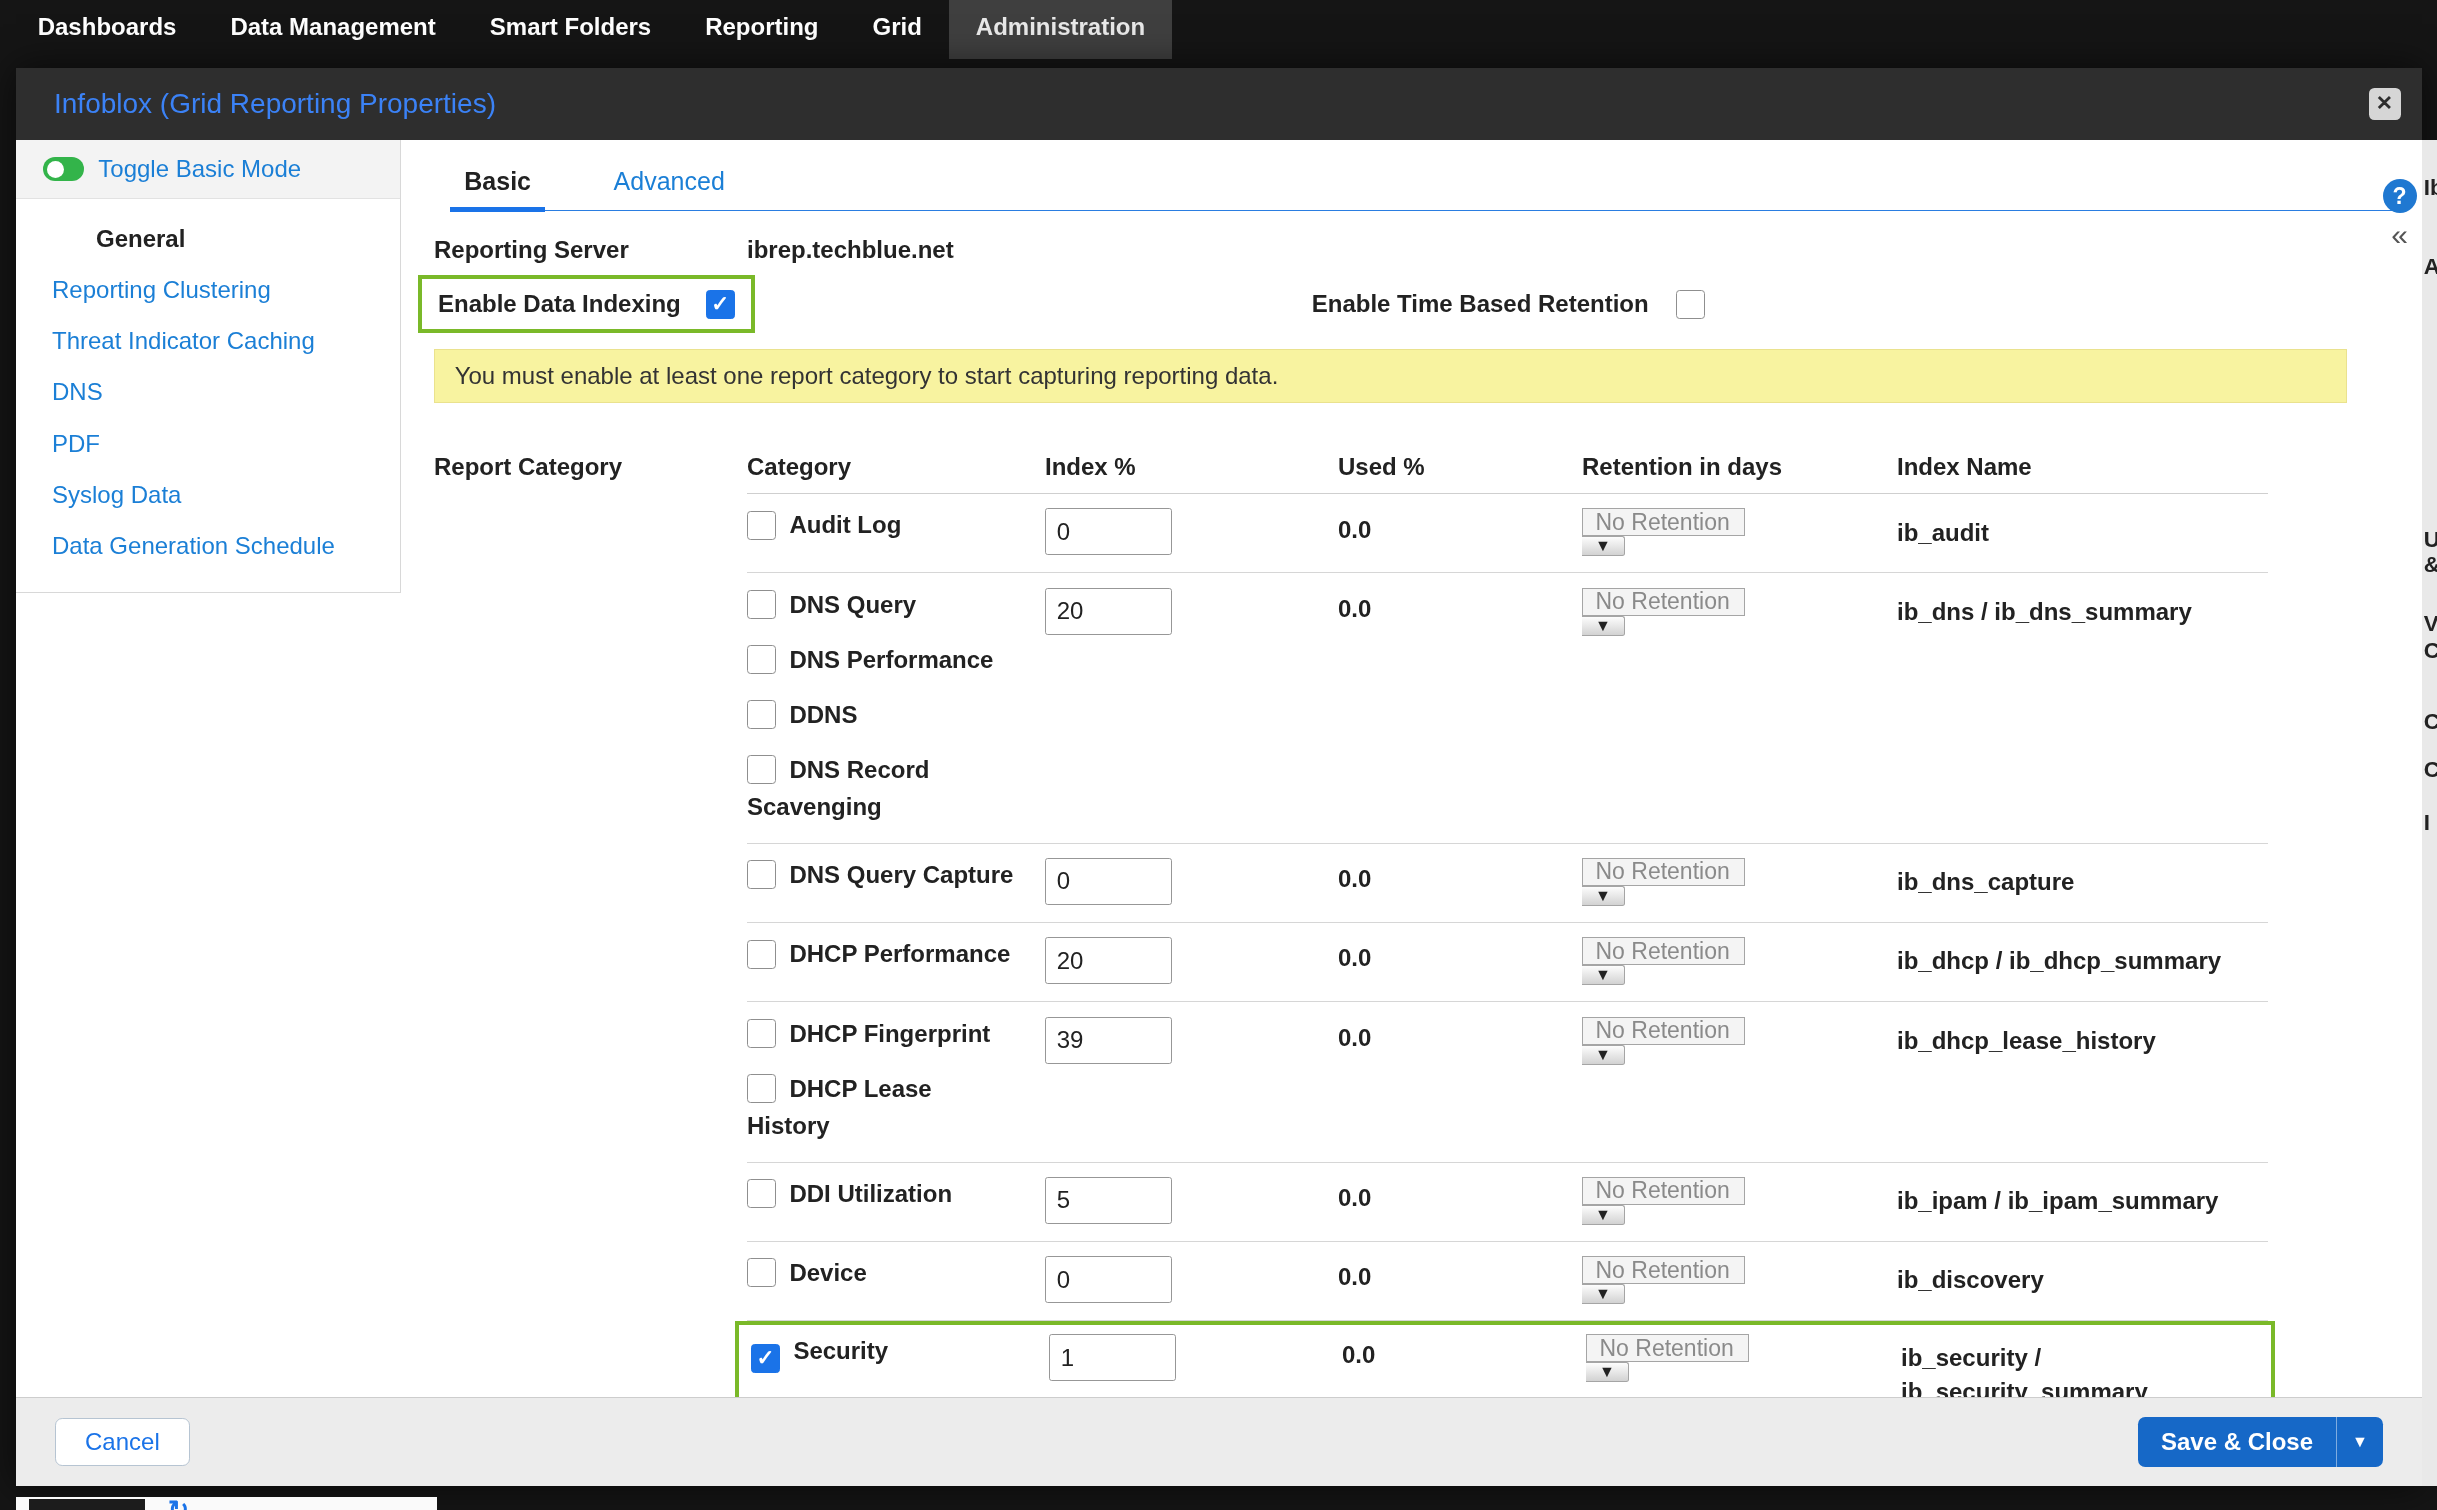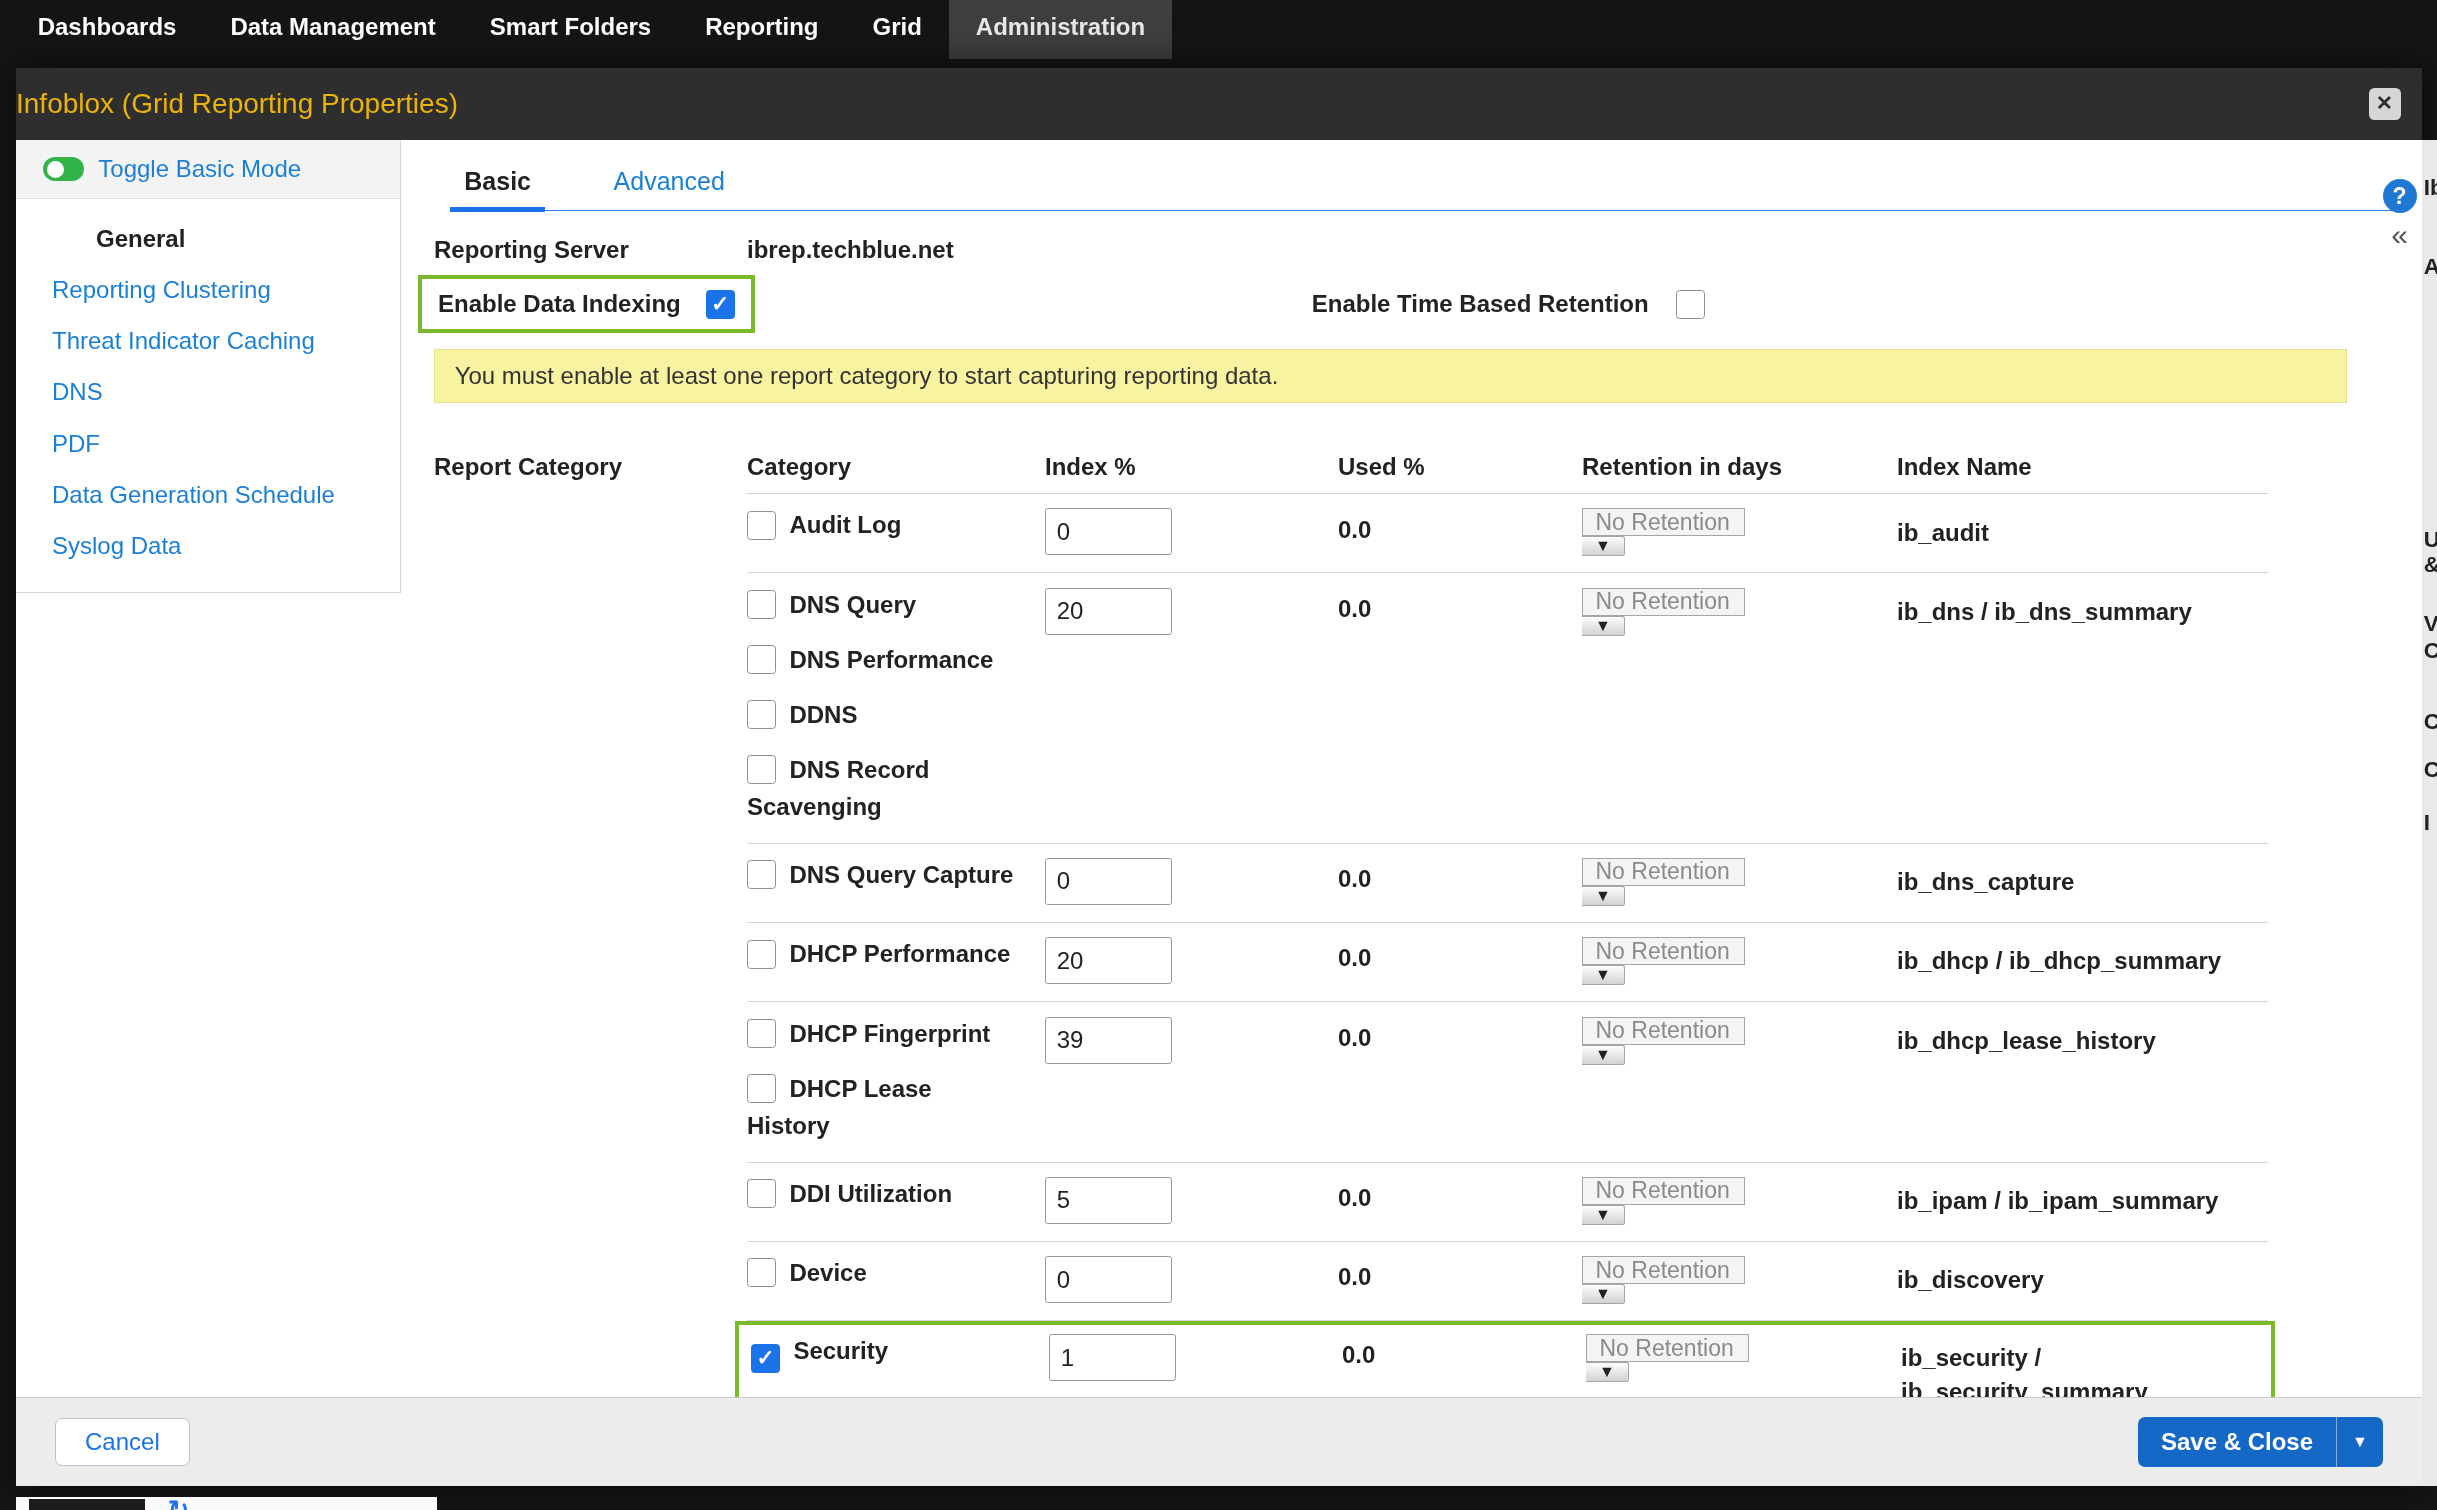"Infoblox (Grid Reporting Properties)" .dlg-title { color: #eab308 -> #3b82f6; padding-left: none -> 38px }
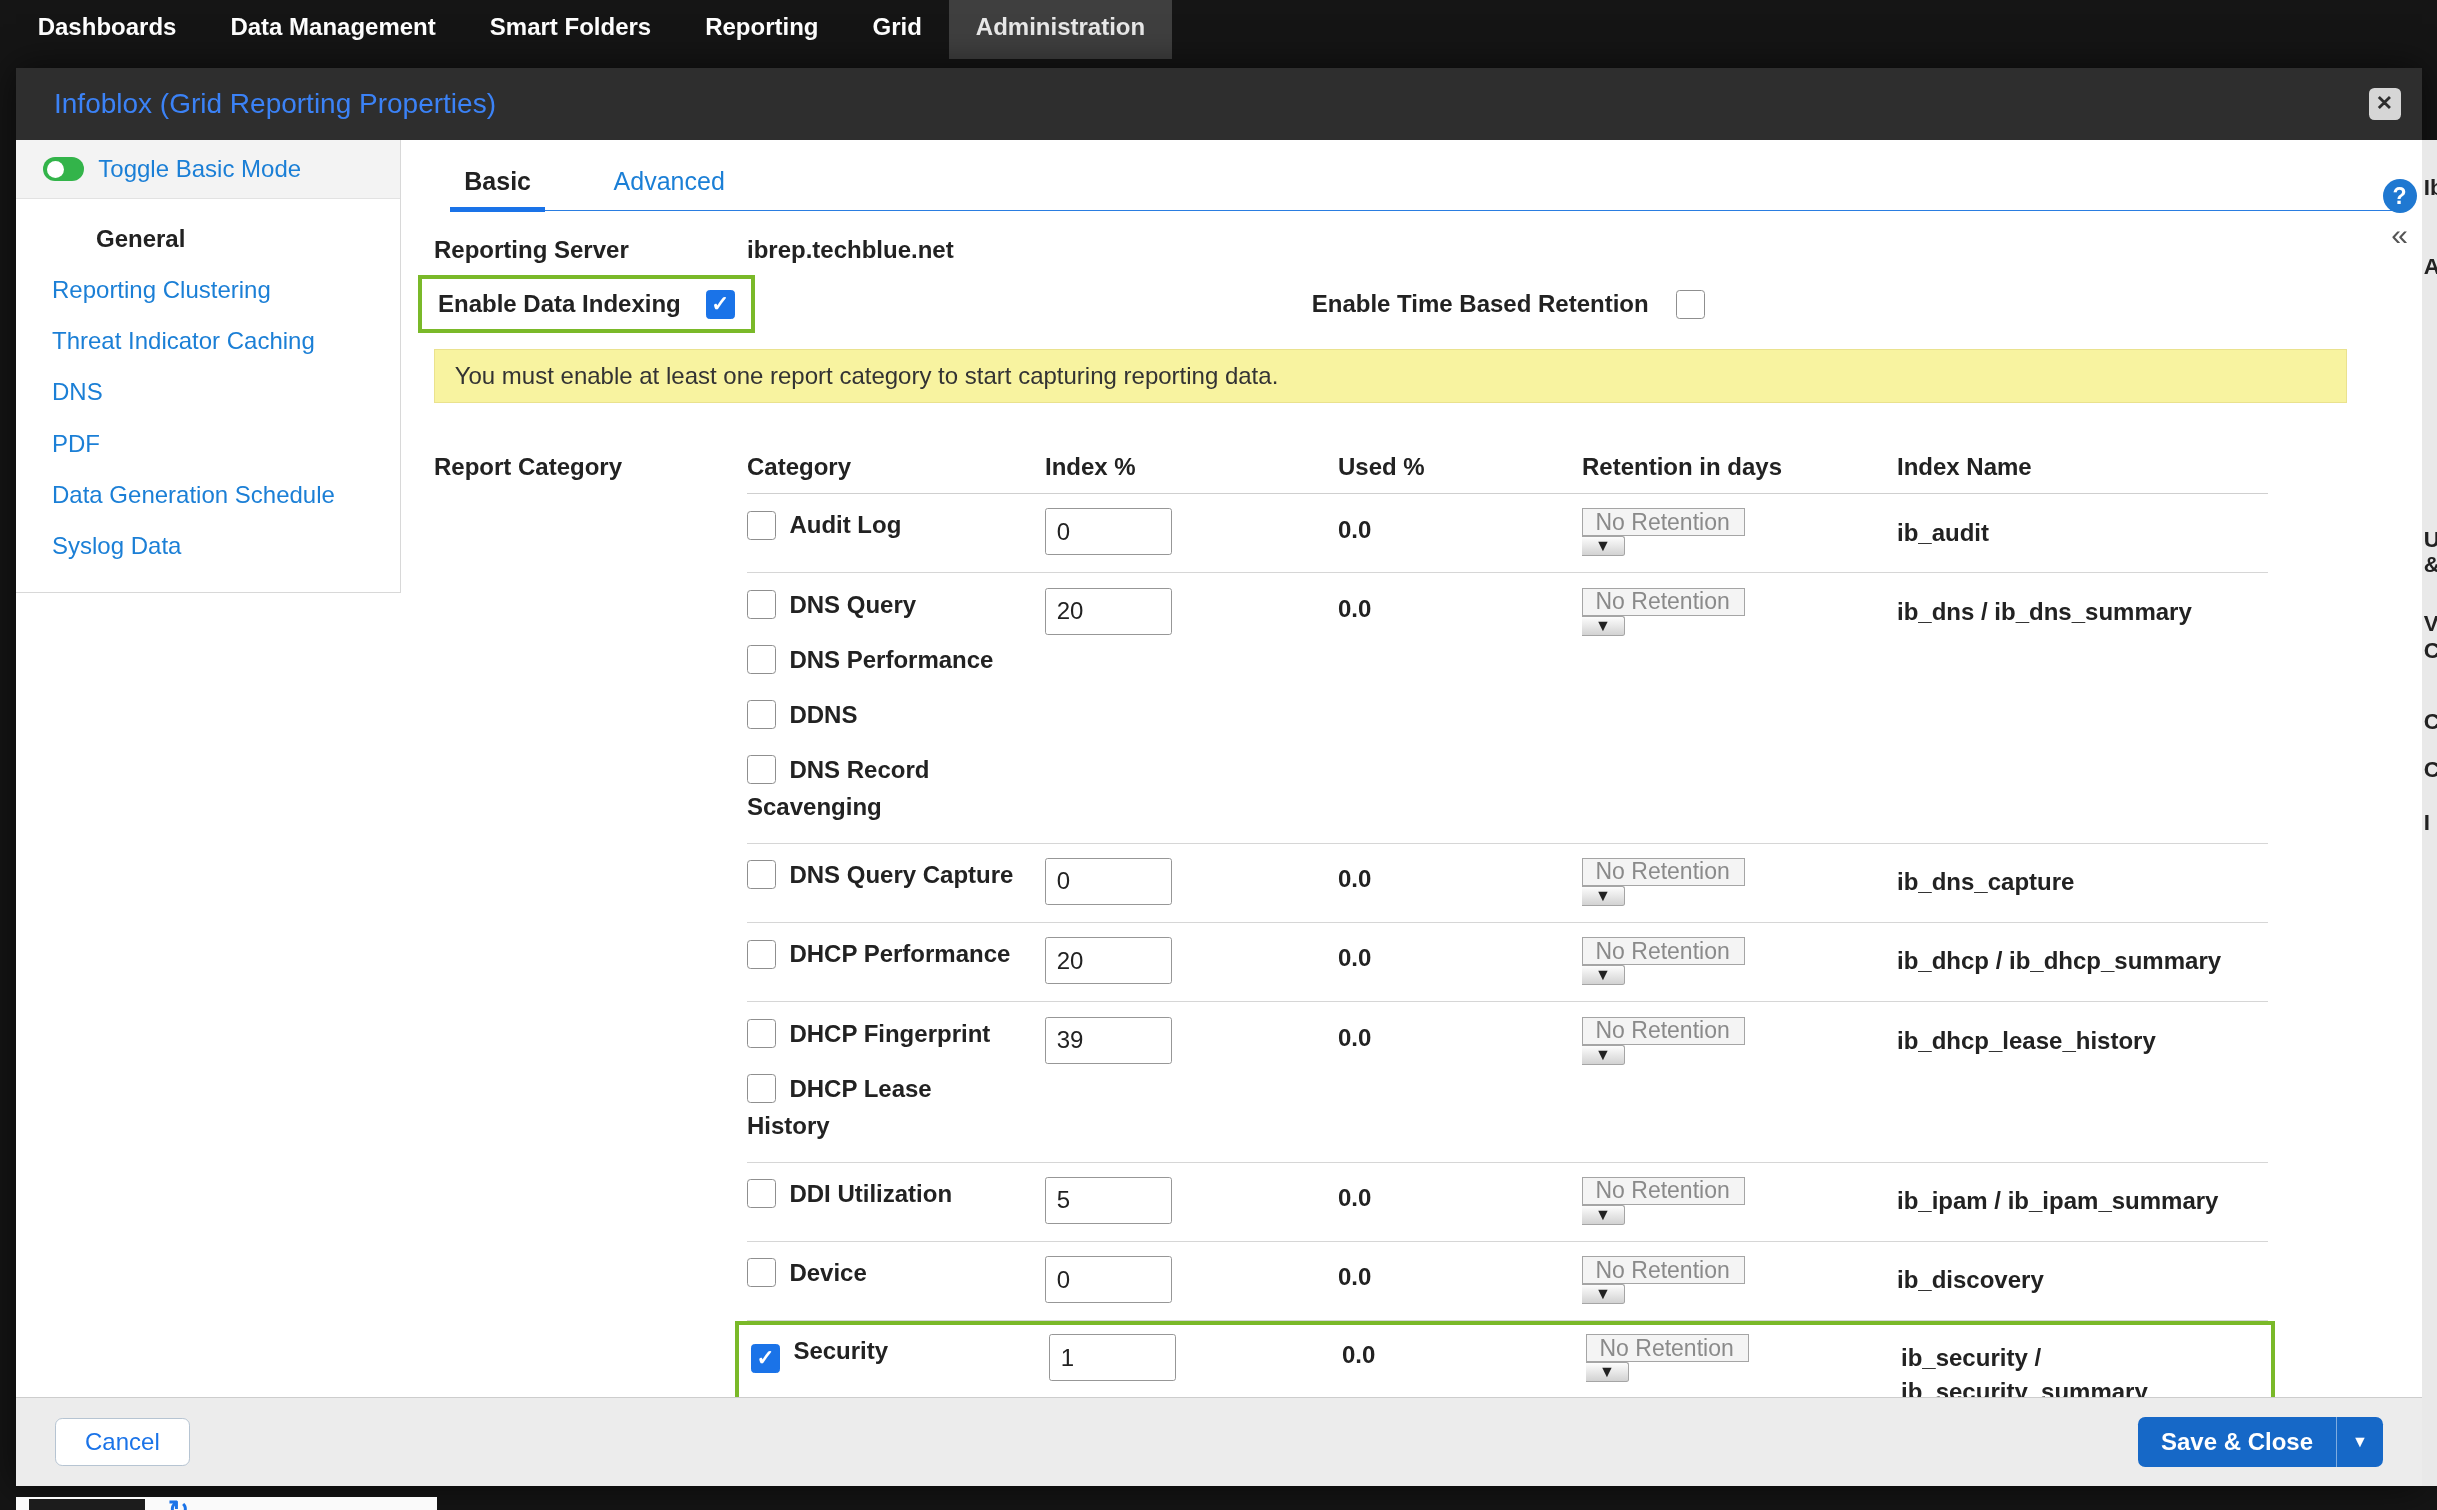"Data Generation Schedule" div.sb-item { order: before "Syslog Data" -> after "Syslog Data" }
